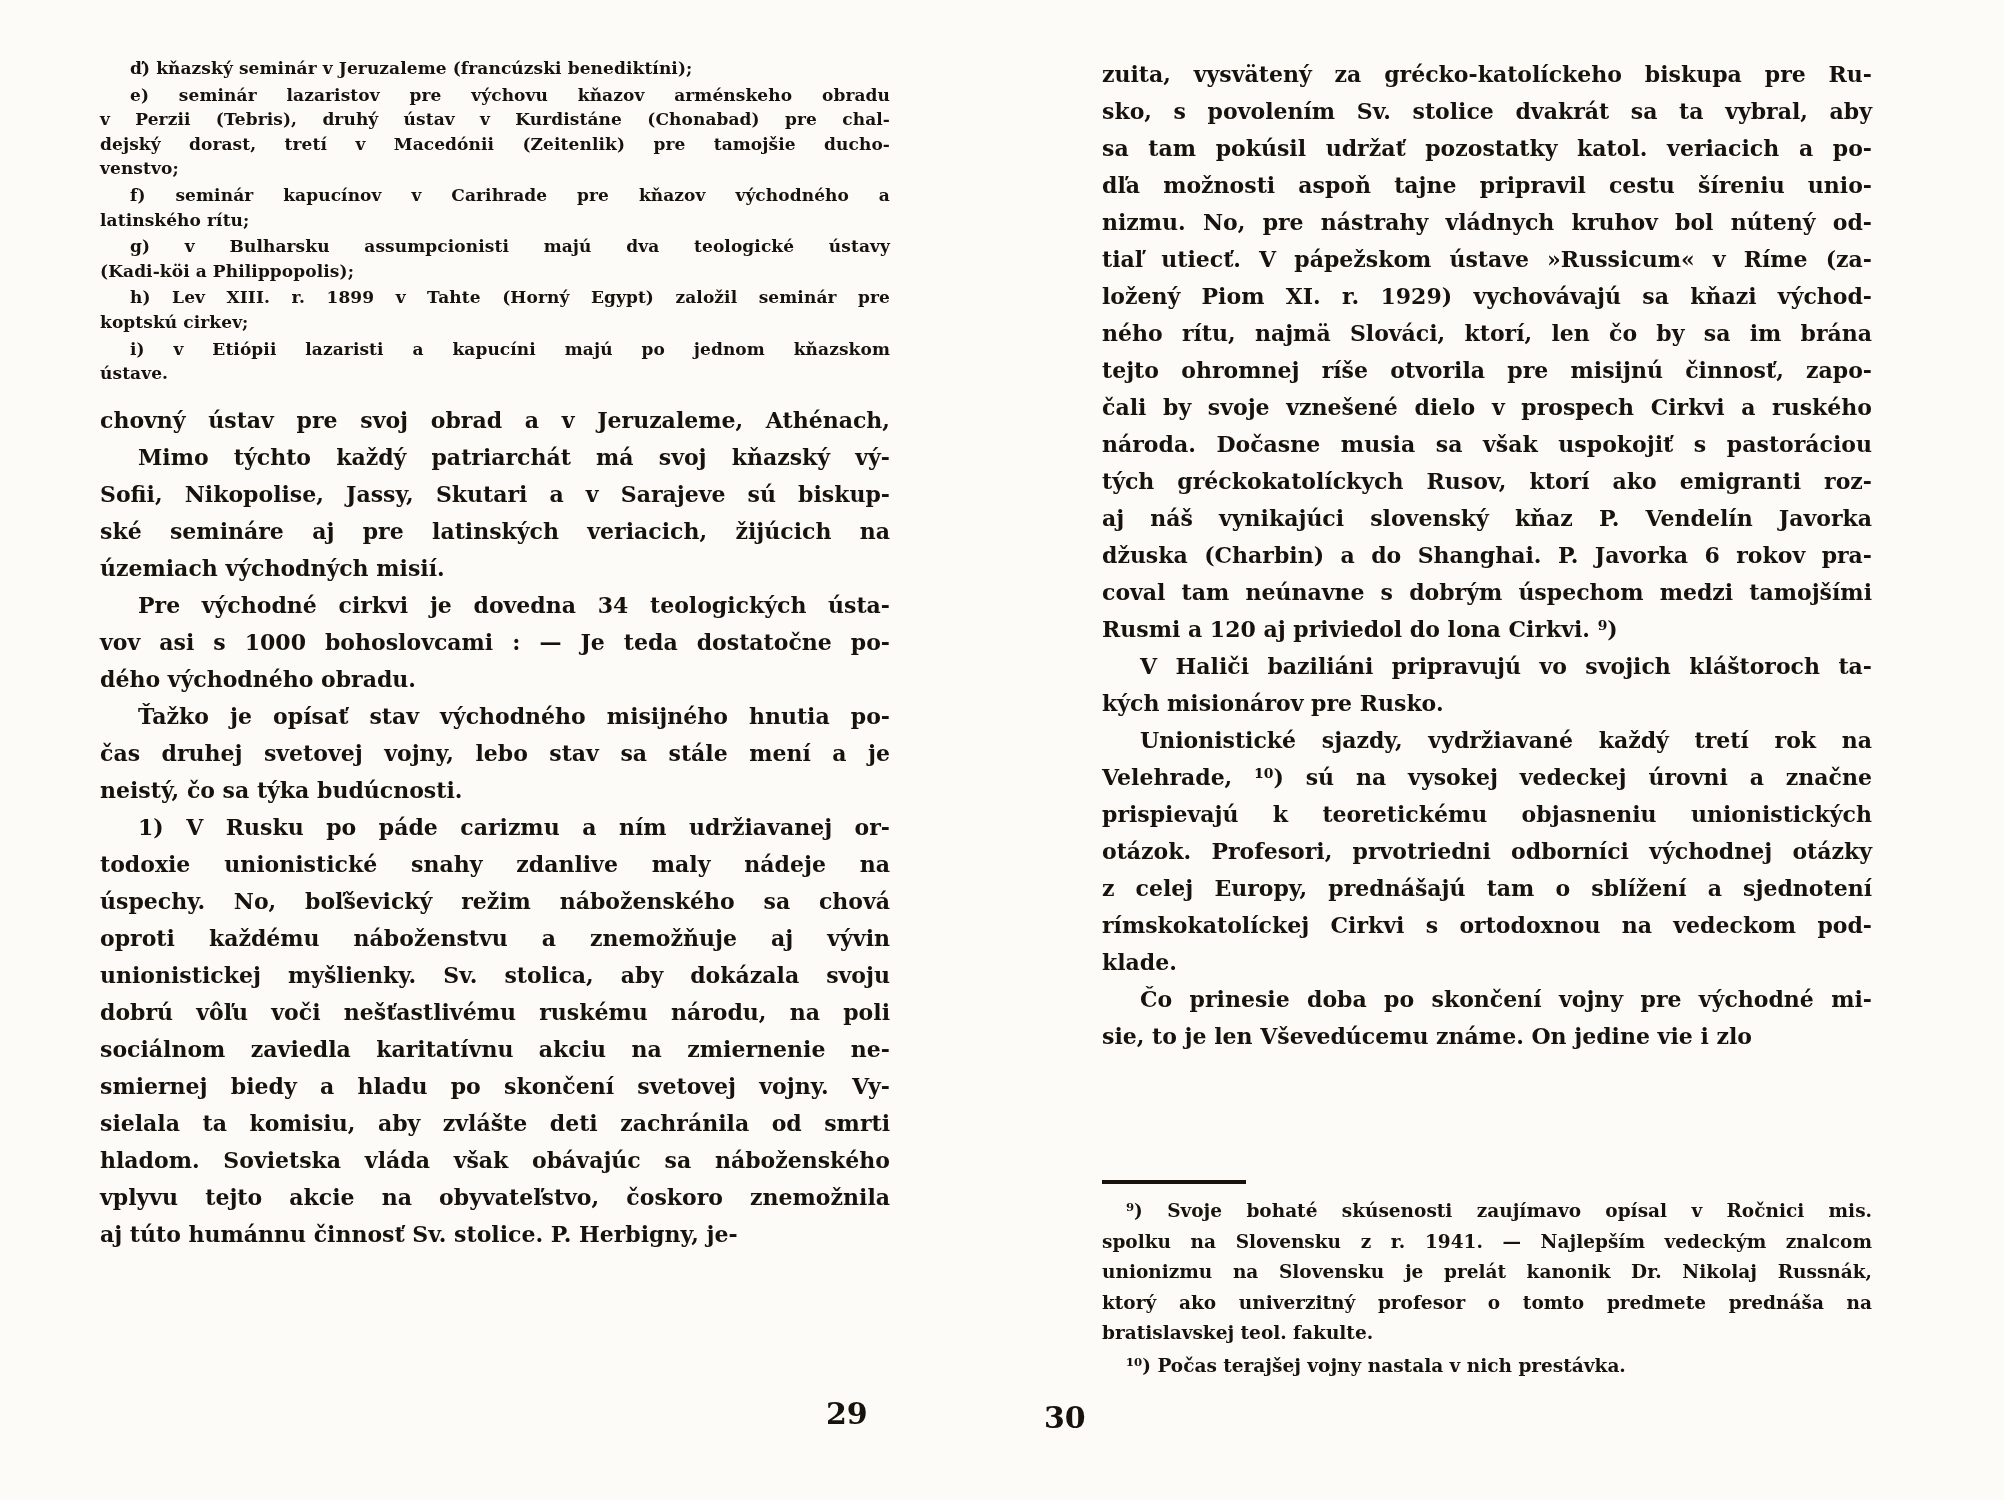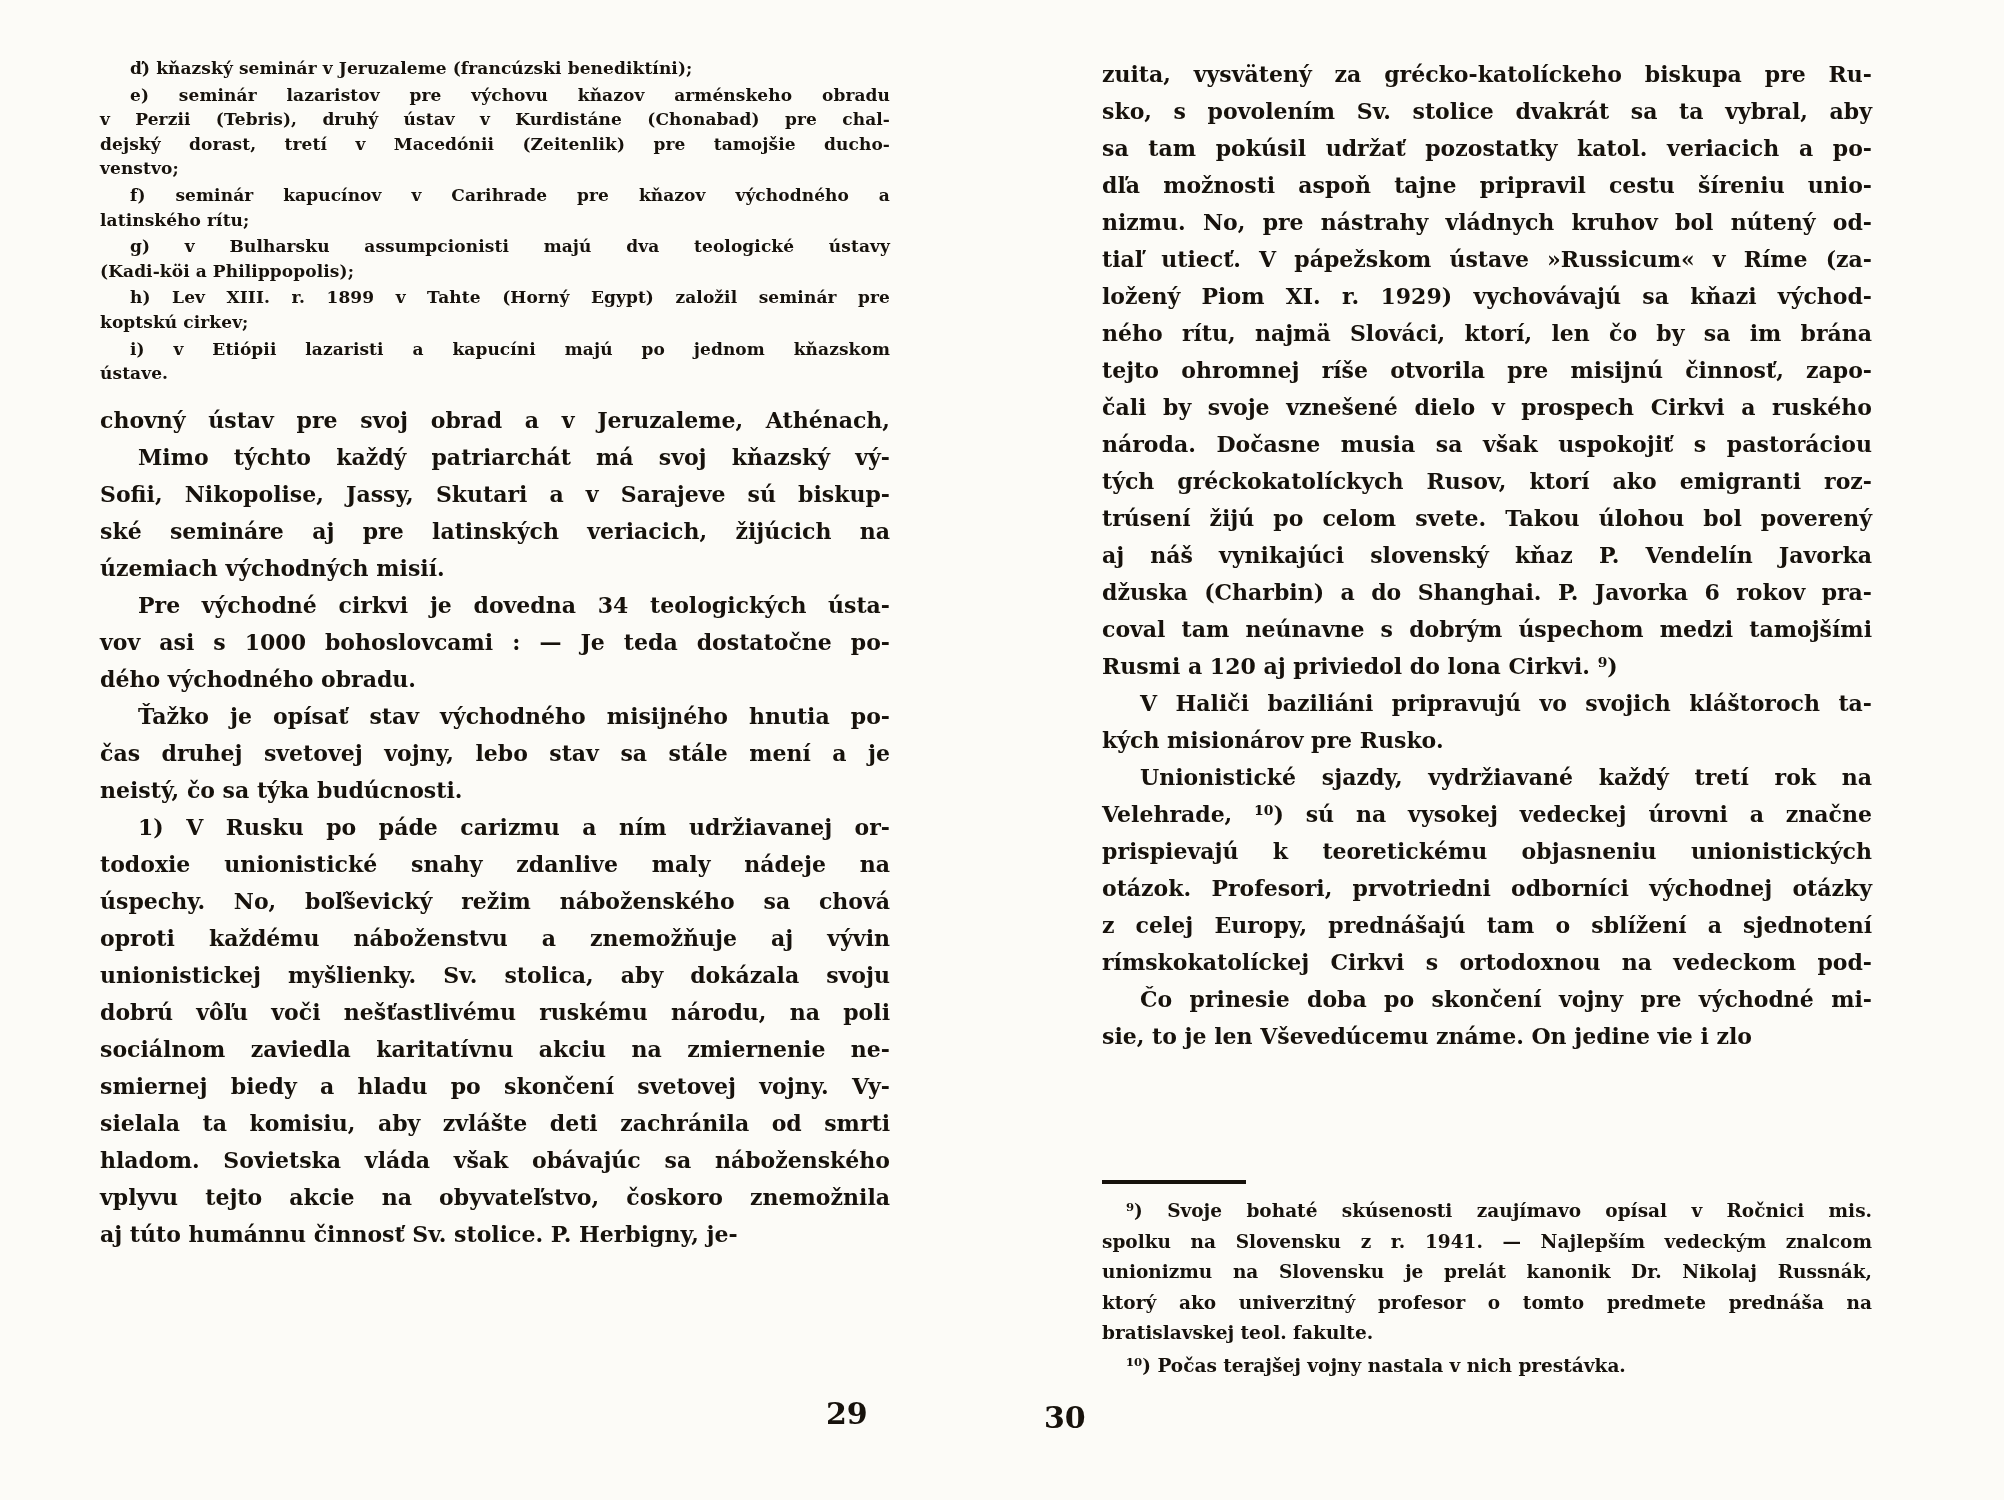"trúsení žijú po celom svete." div.ln { html: <div>trúsení žijú po celom svete. Takou úlohou bol poverený</div> -> none }
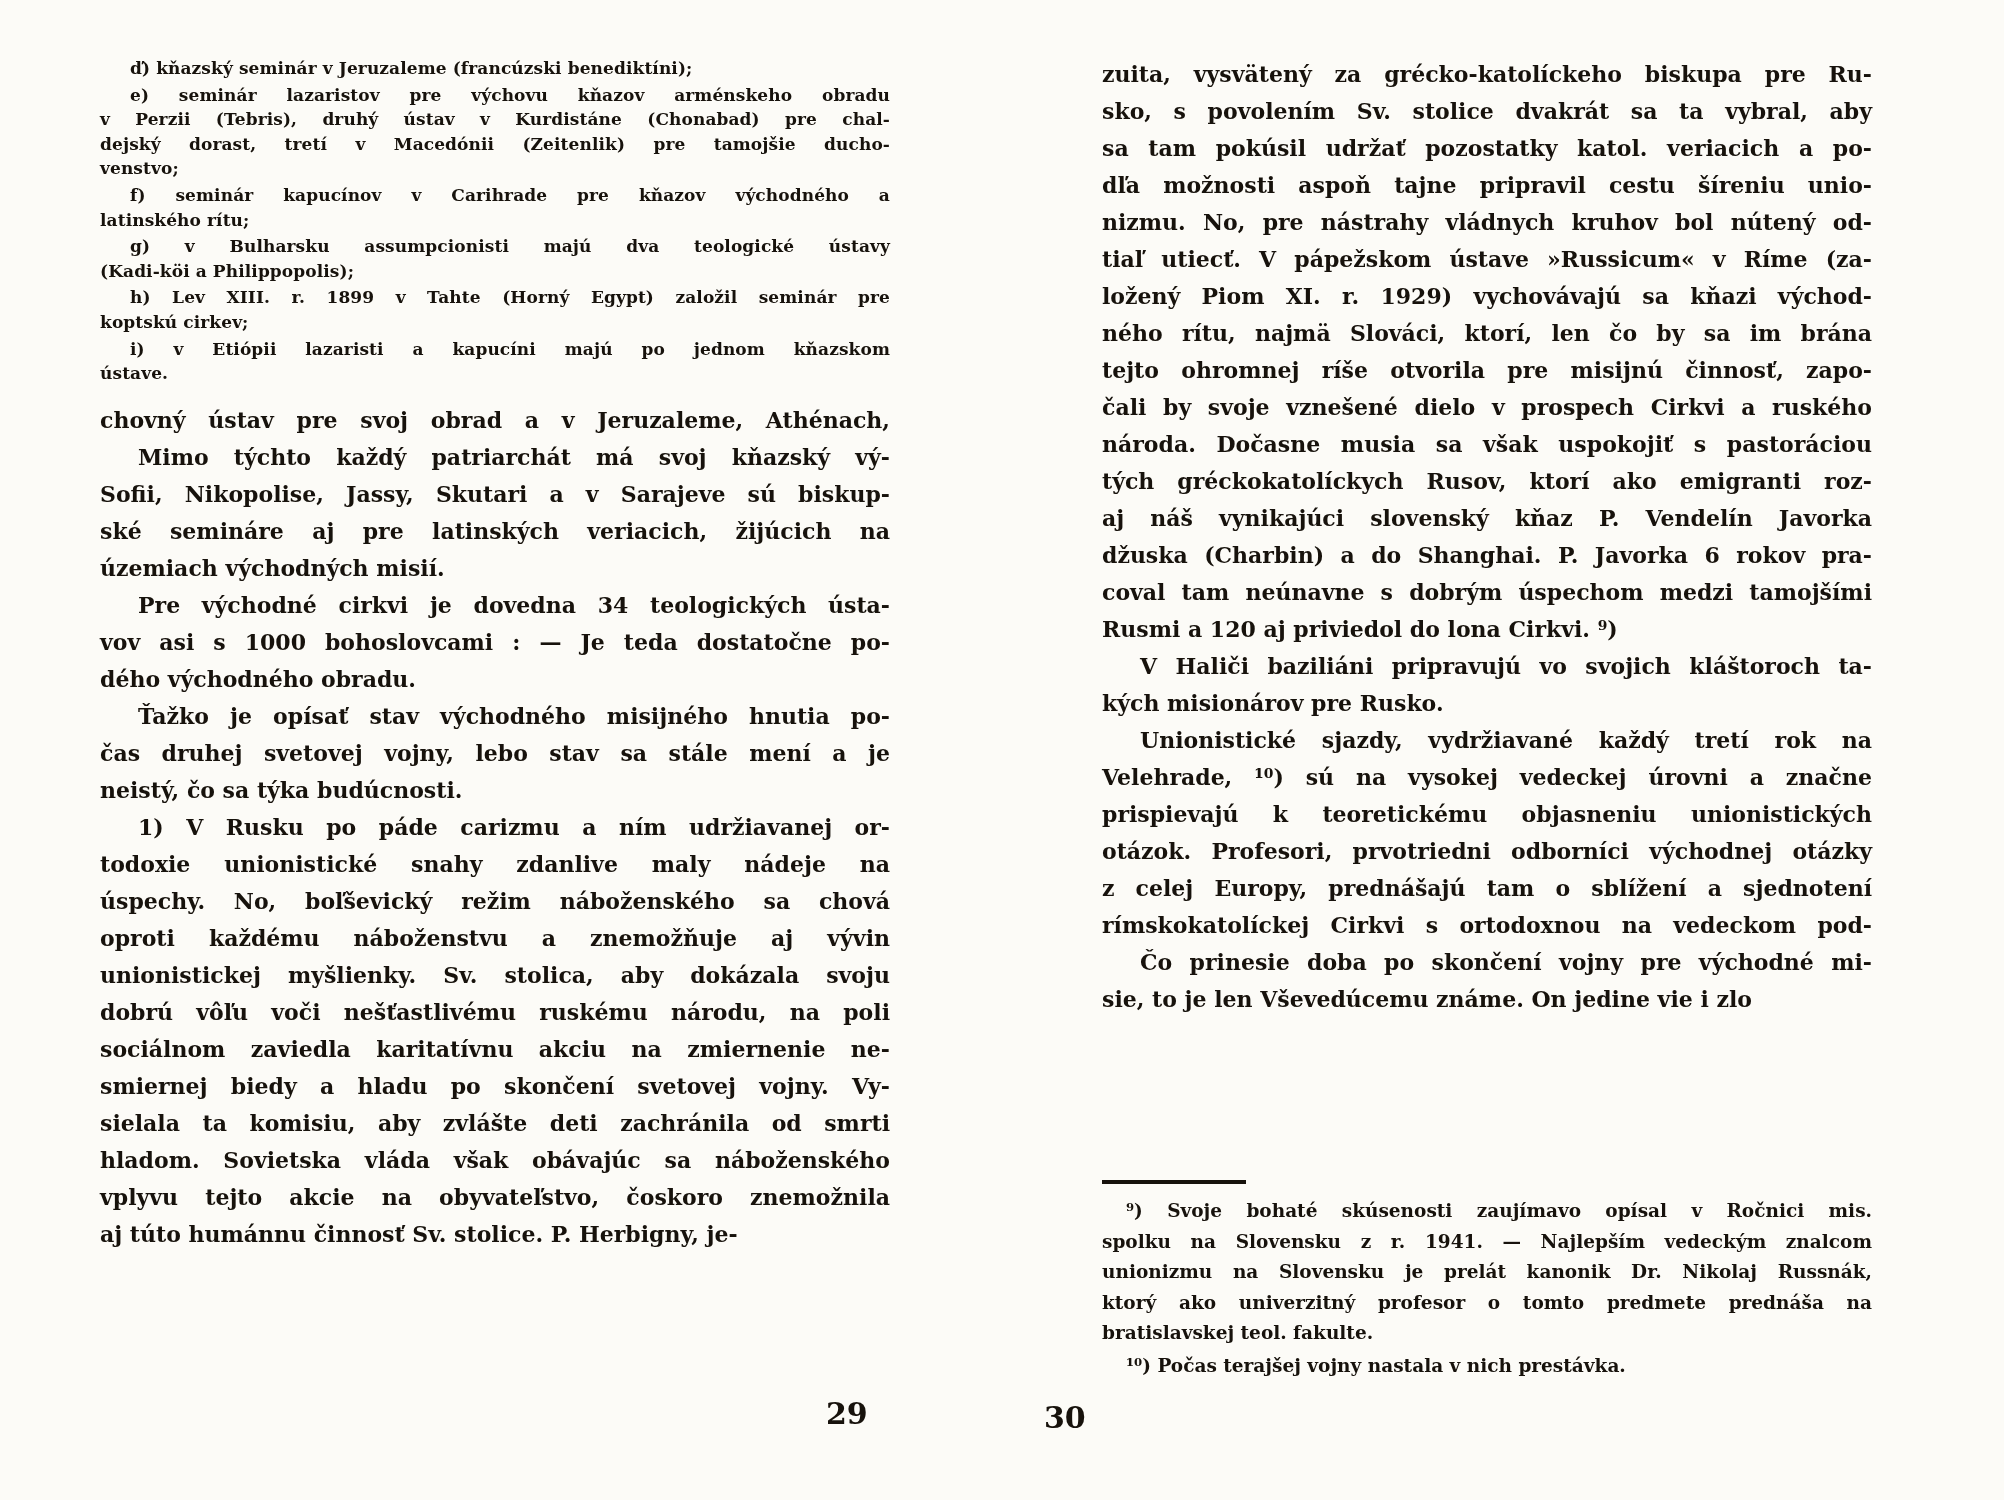"klade." div.ln { html: none -> <div>klade.</div> }
